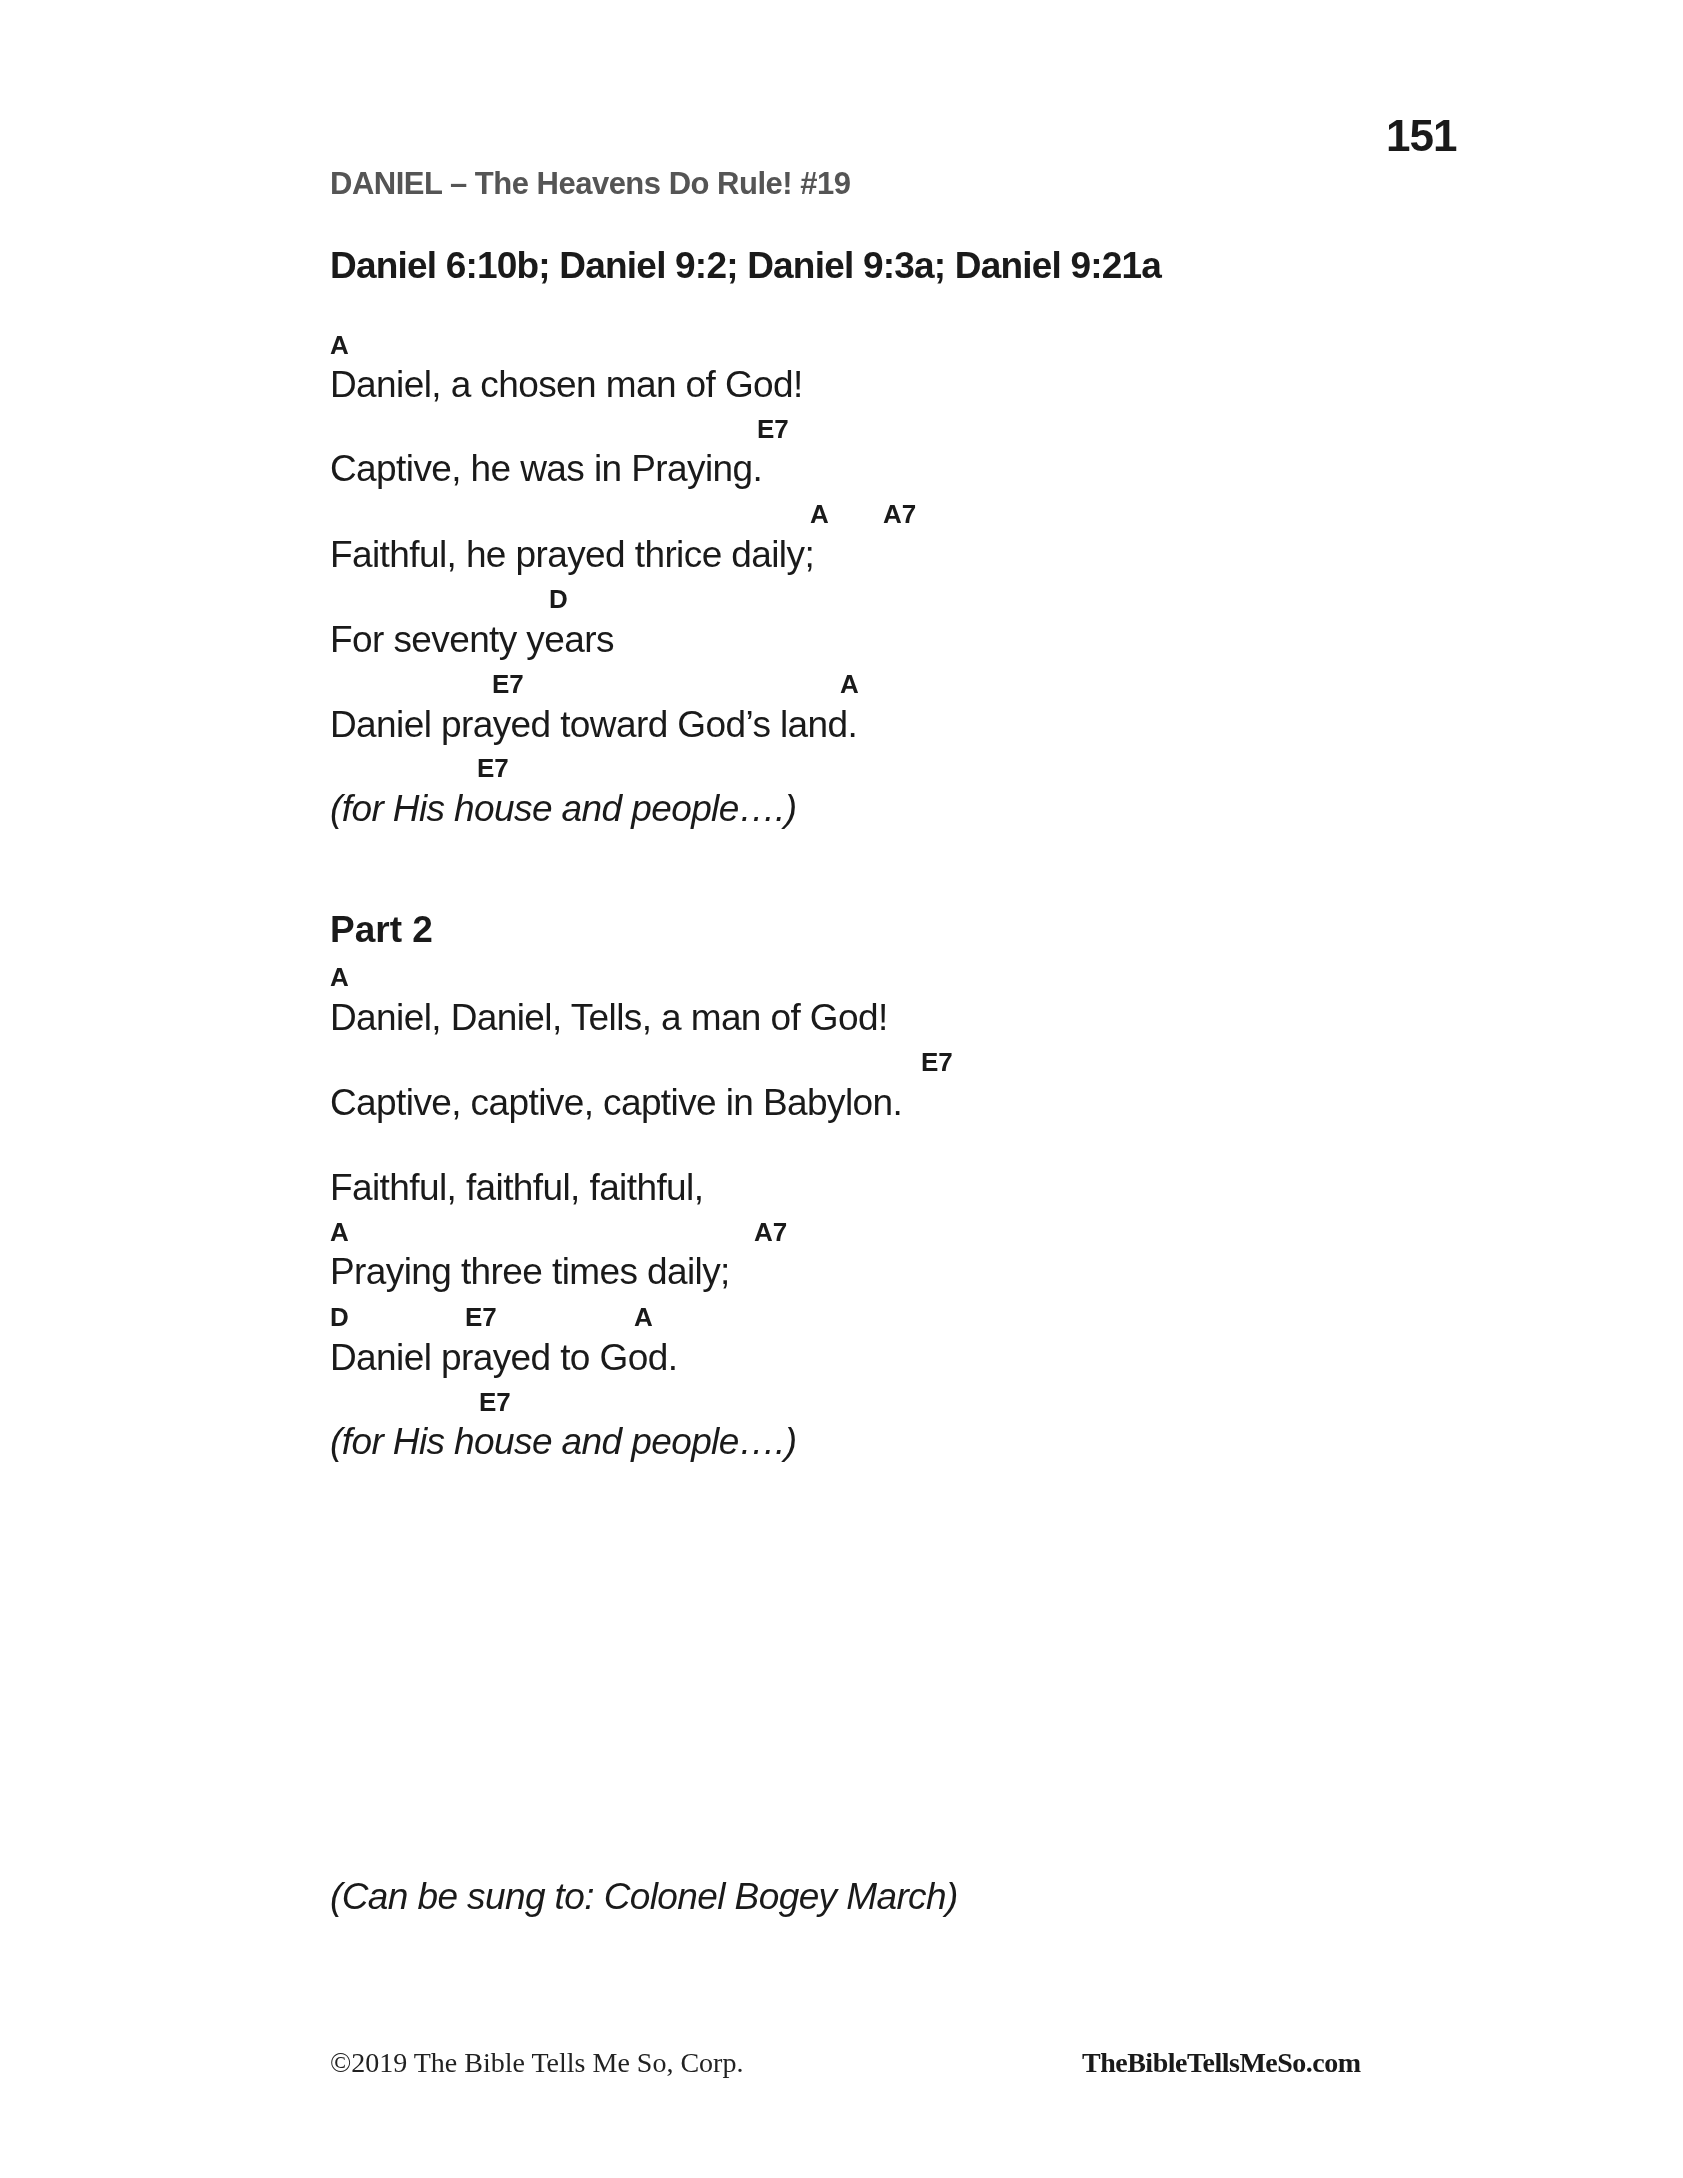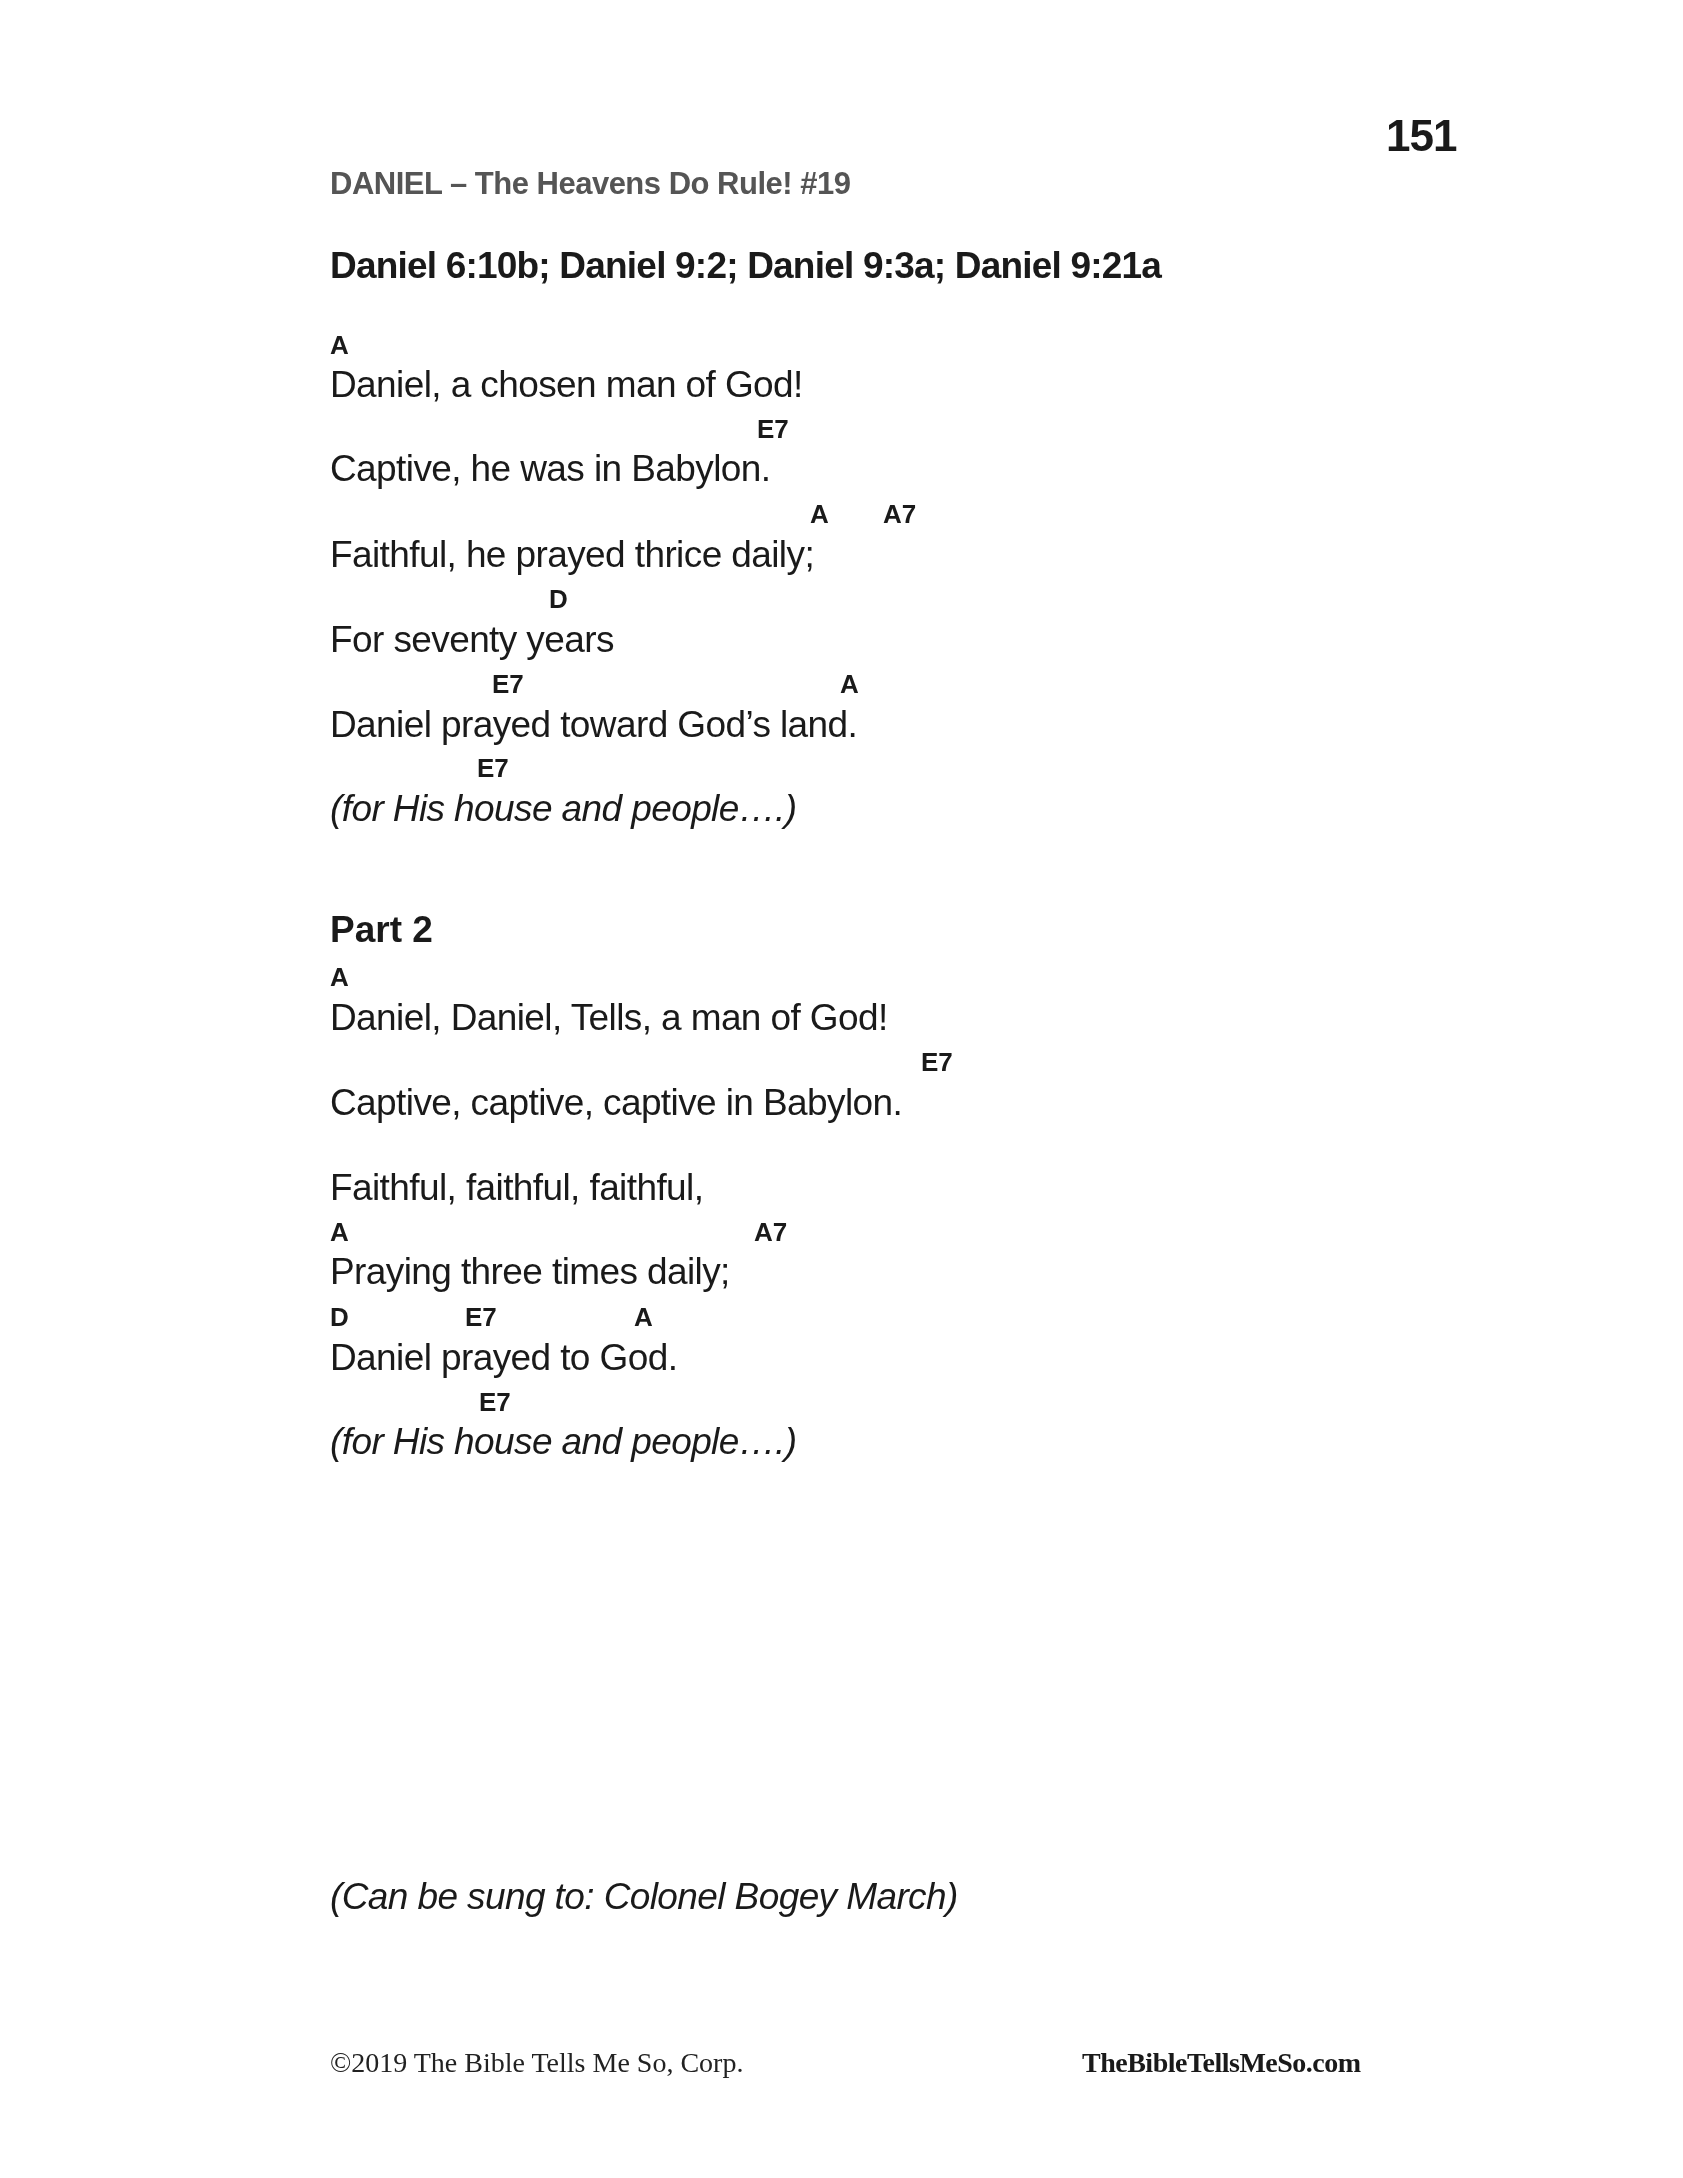"Captive, he was in Babylon." div.abs { text: Babylon -> Praying }
